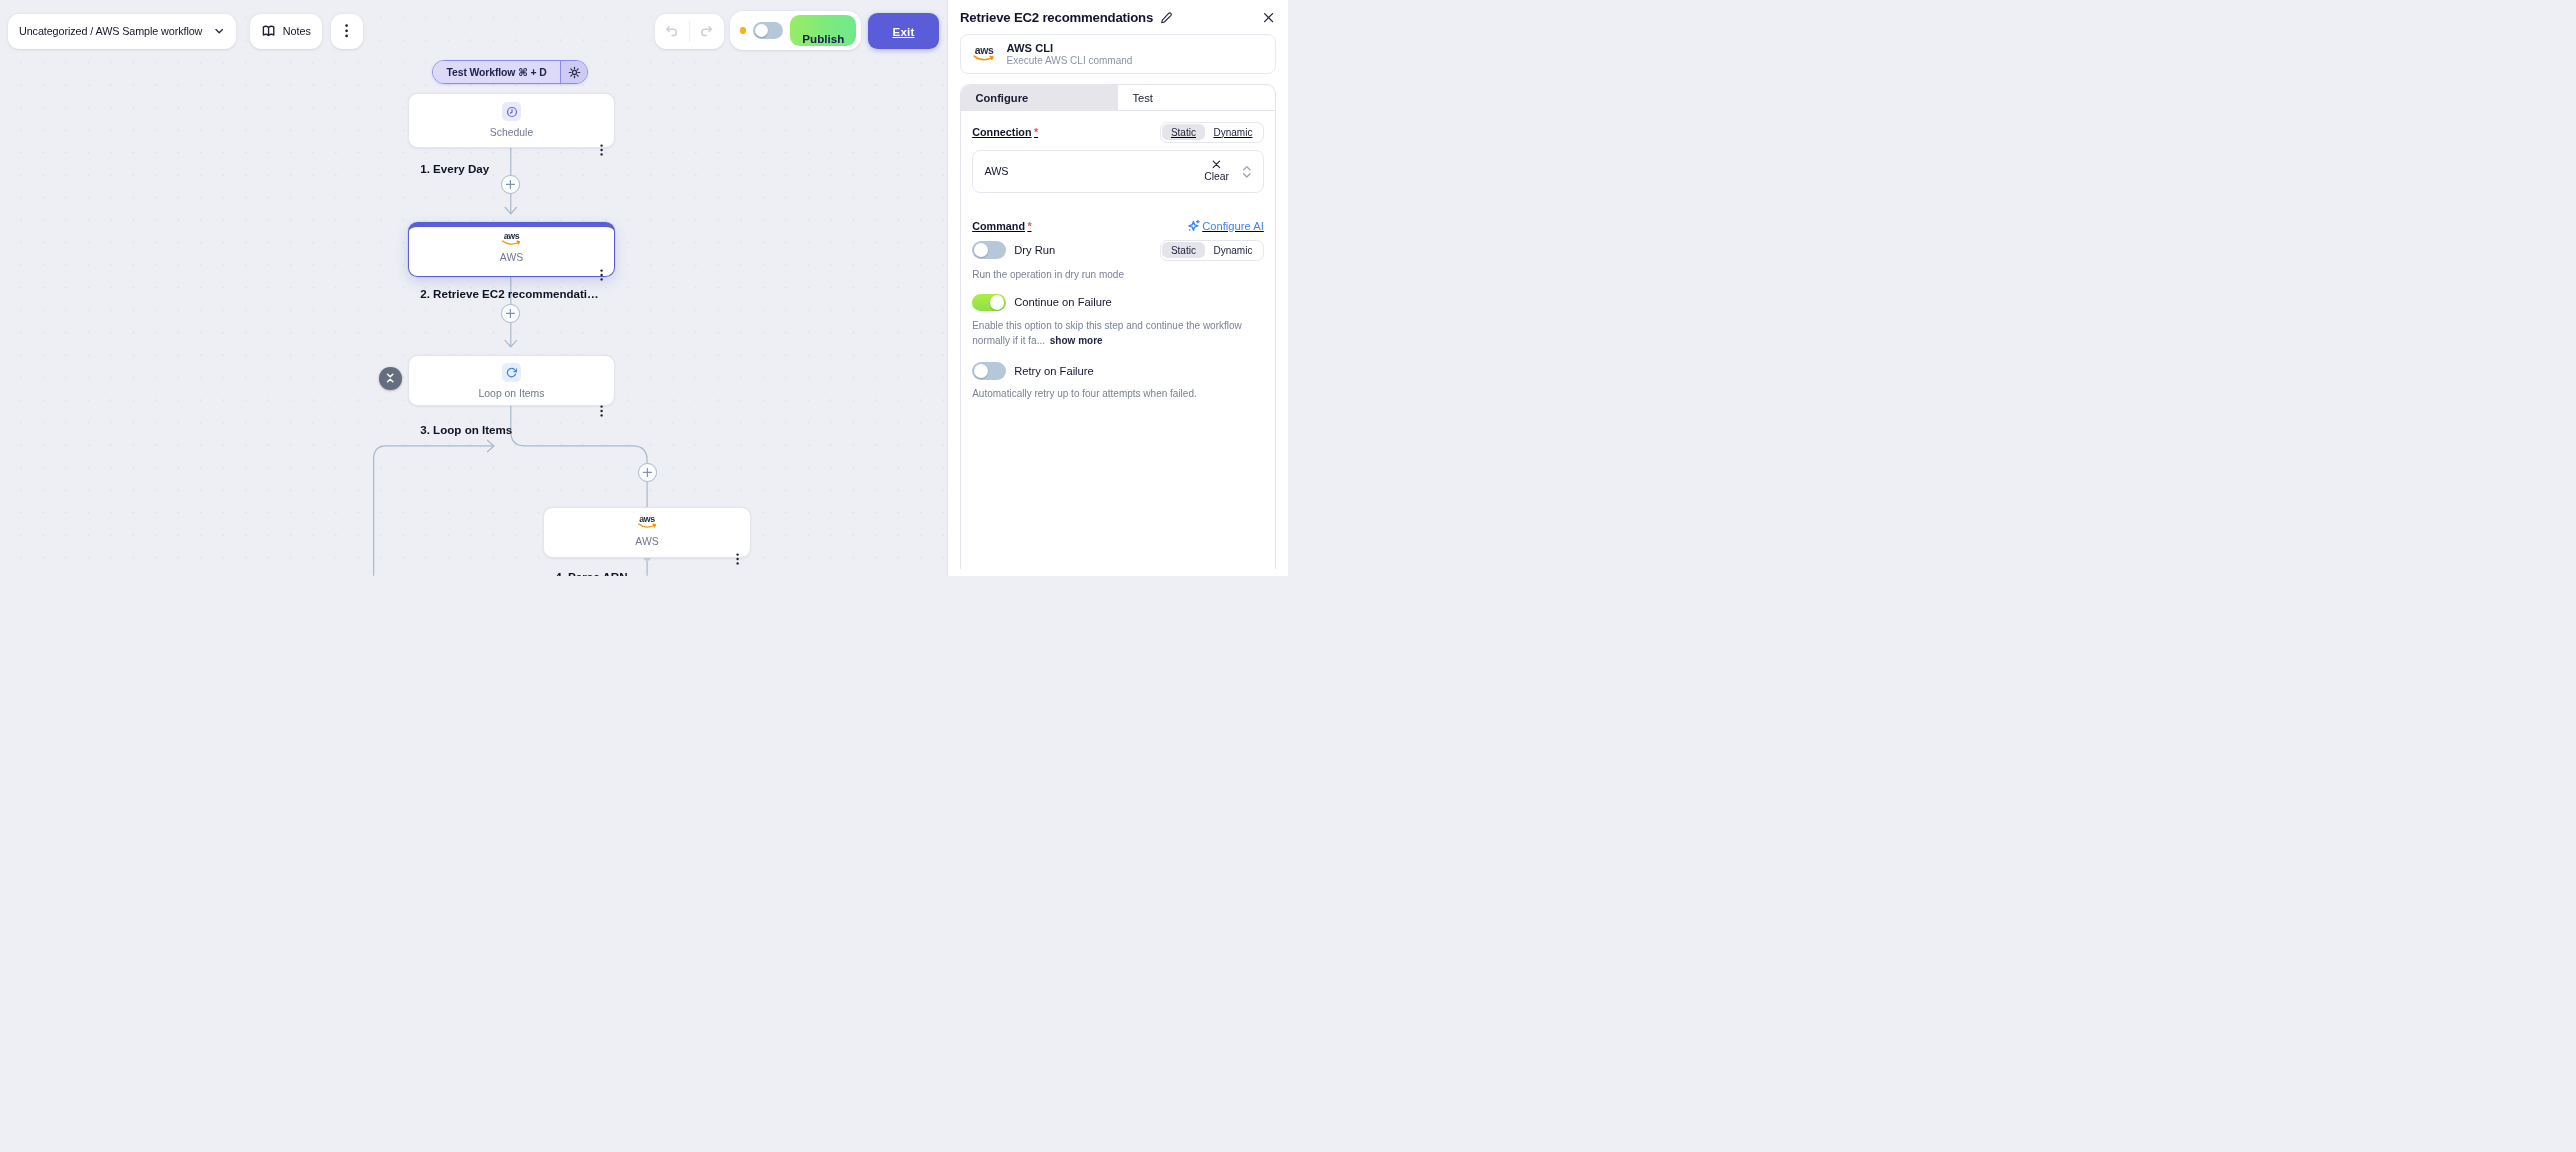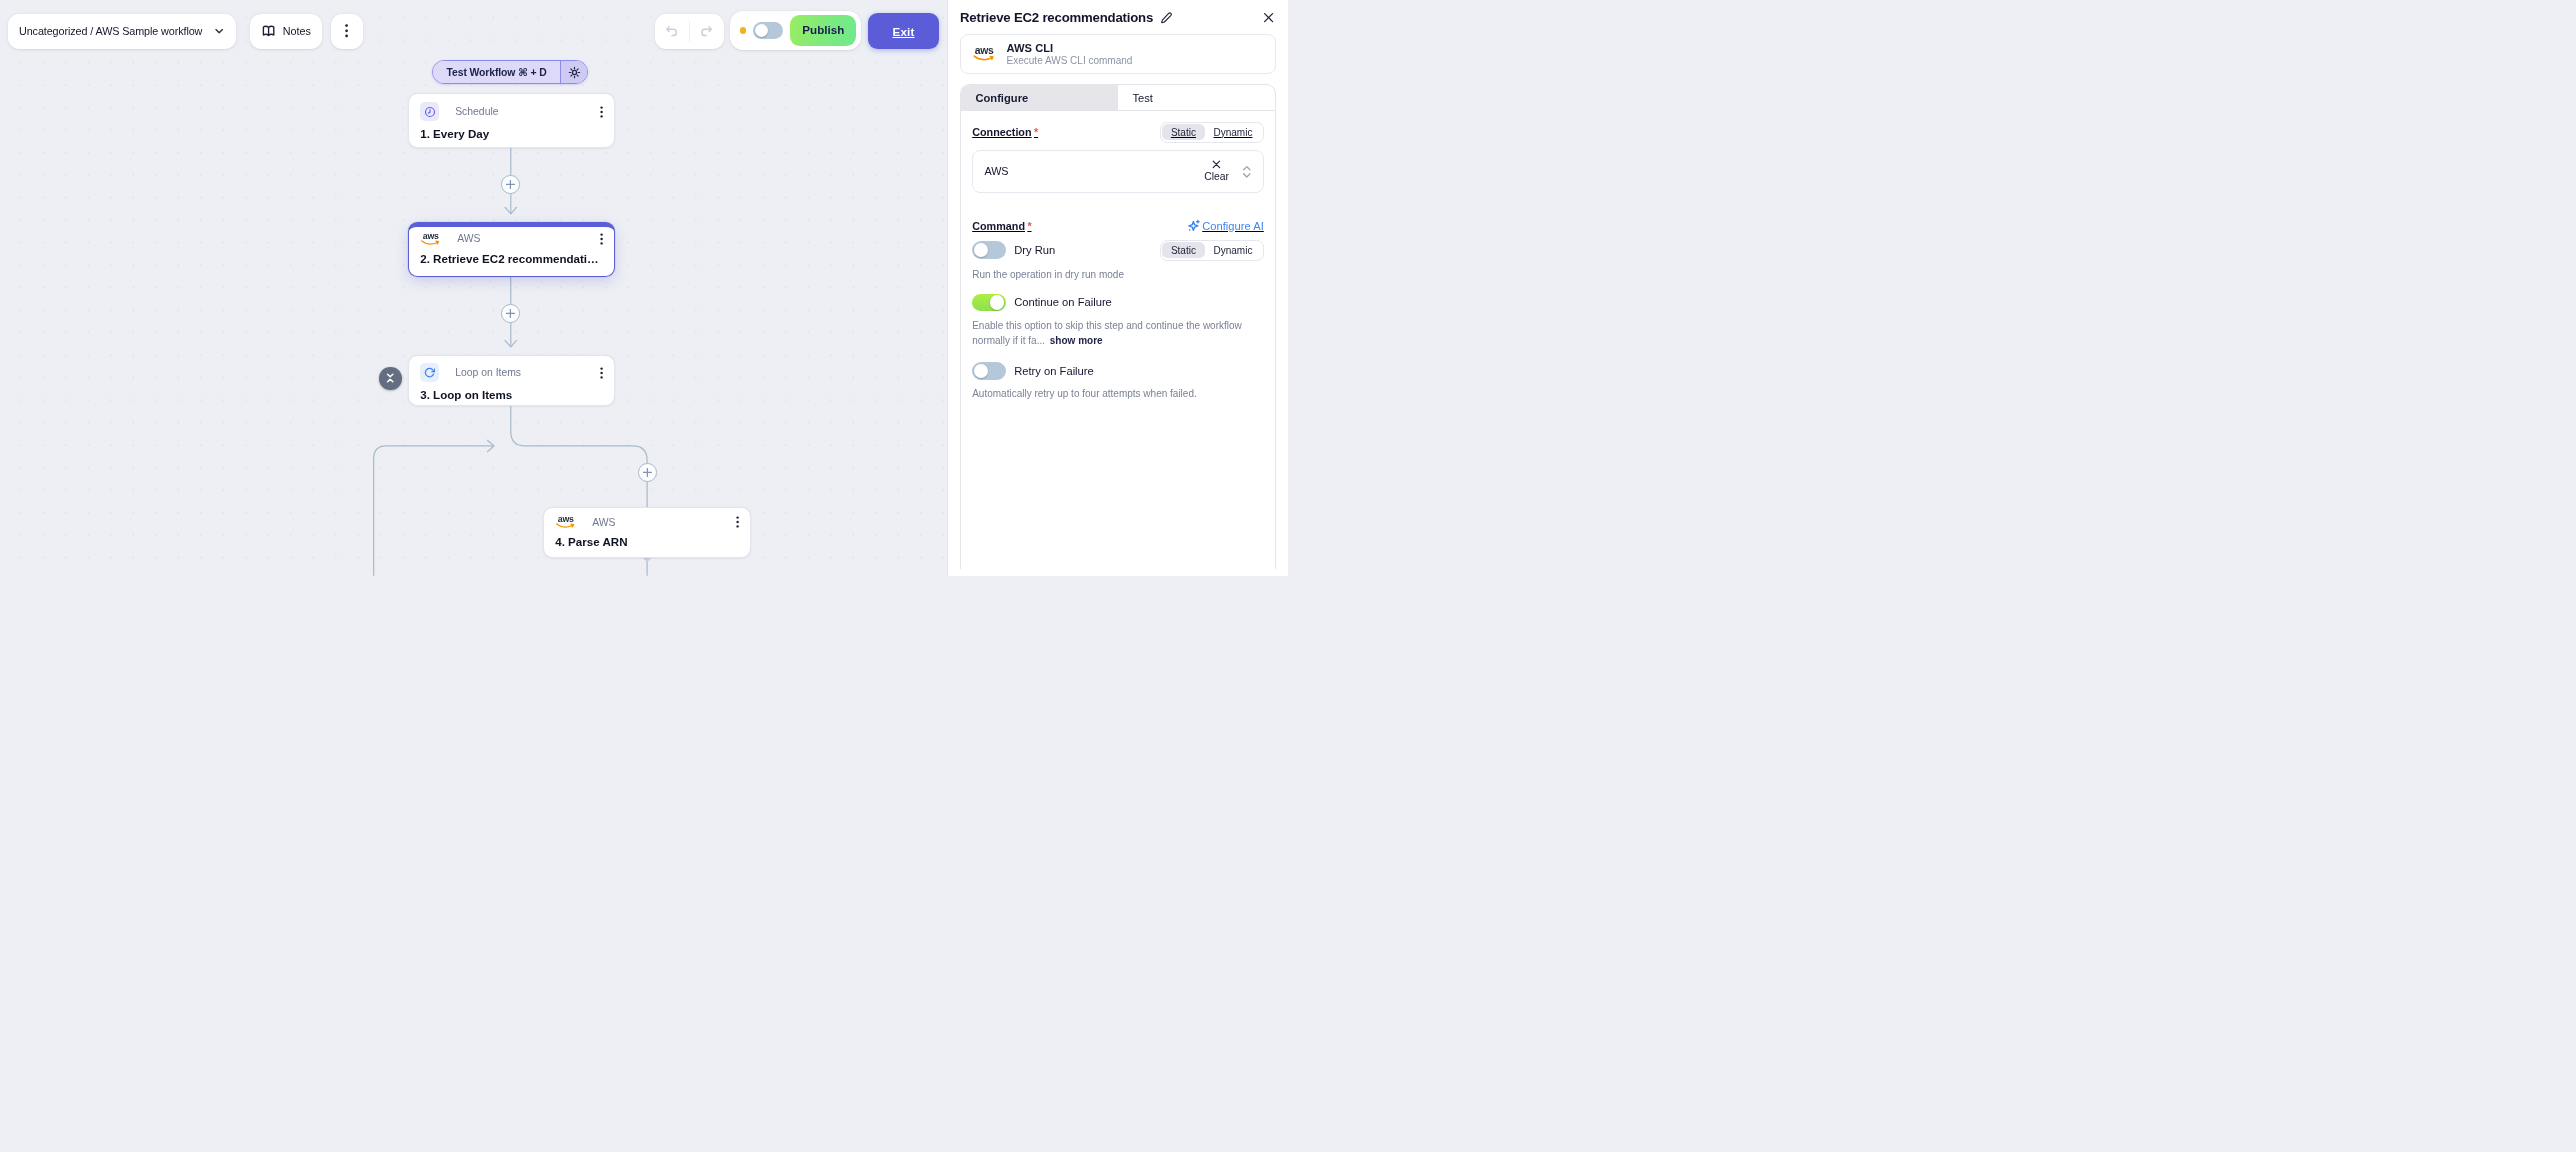"Publish" .publish-btn { align-items: flex-start -> flex-end; padding: 8px 12px -> 1px 12px }
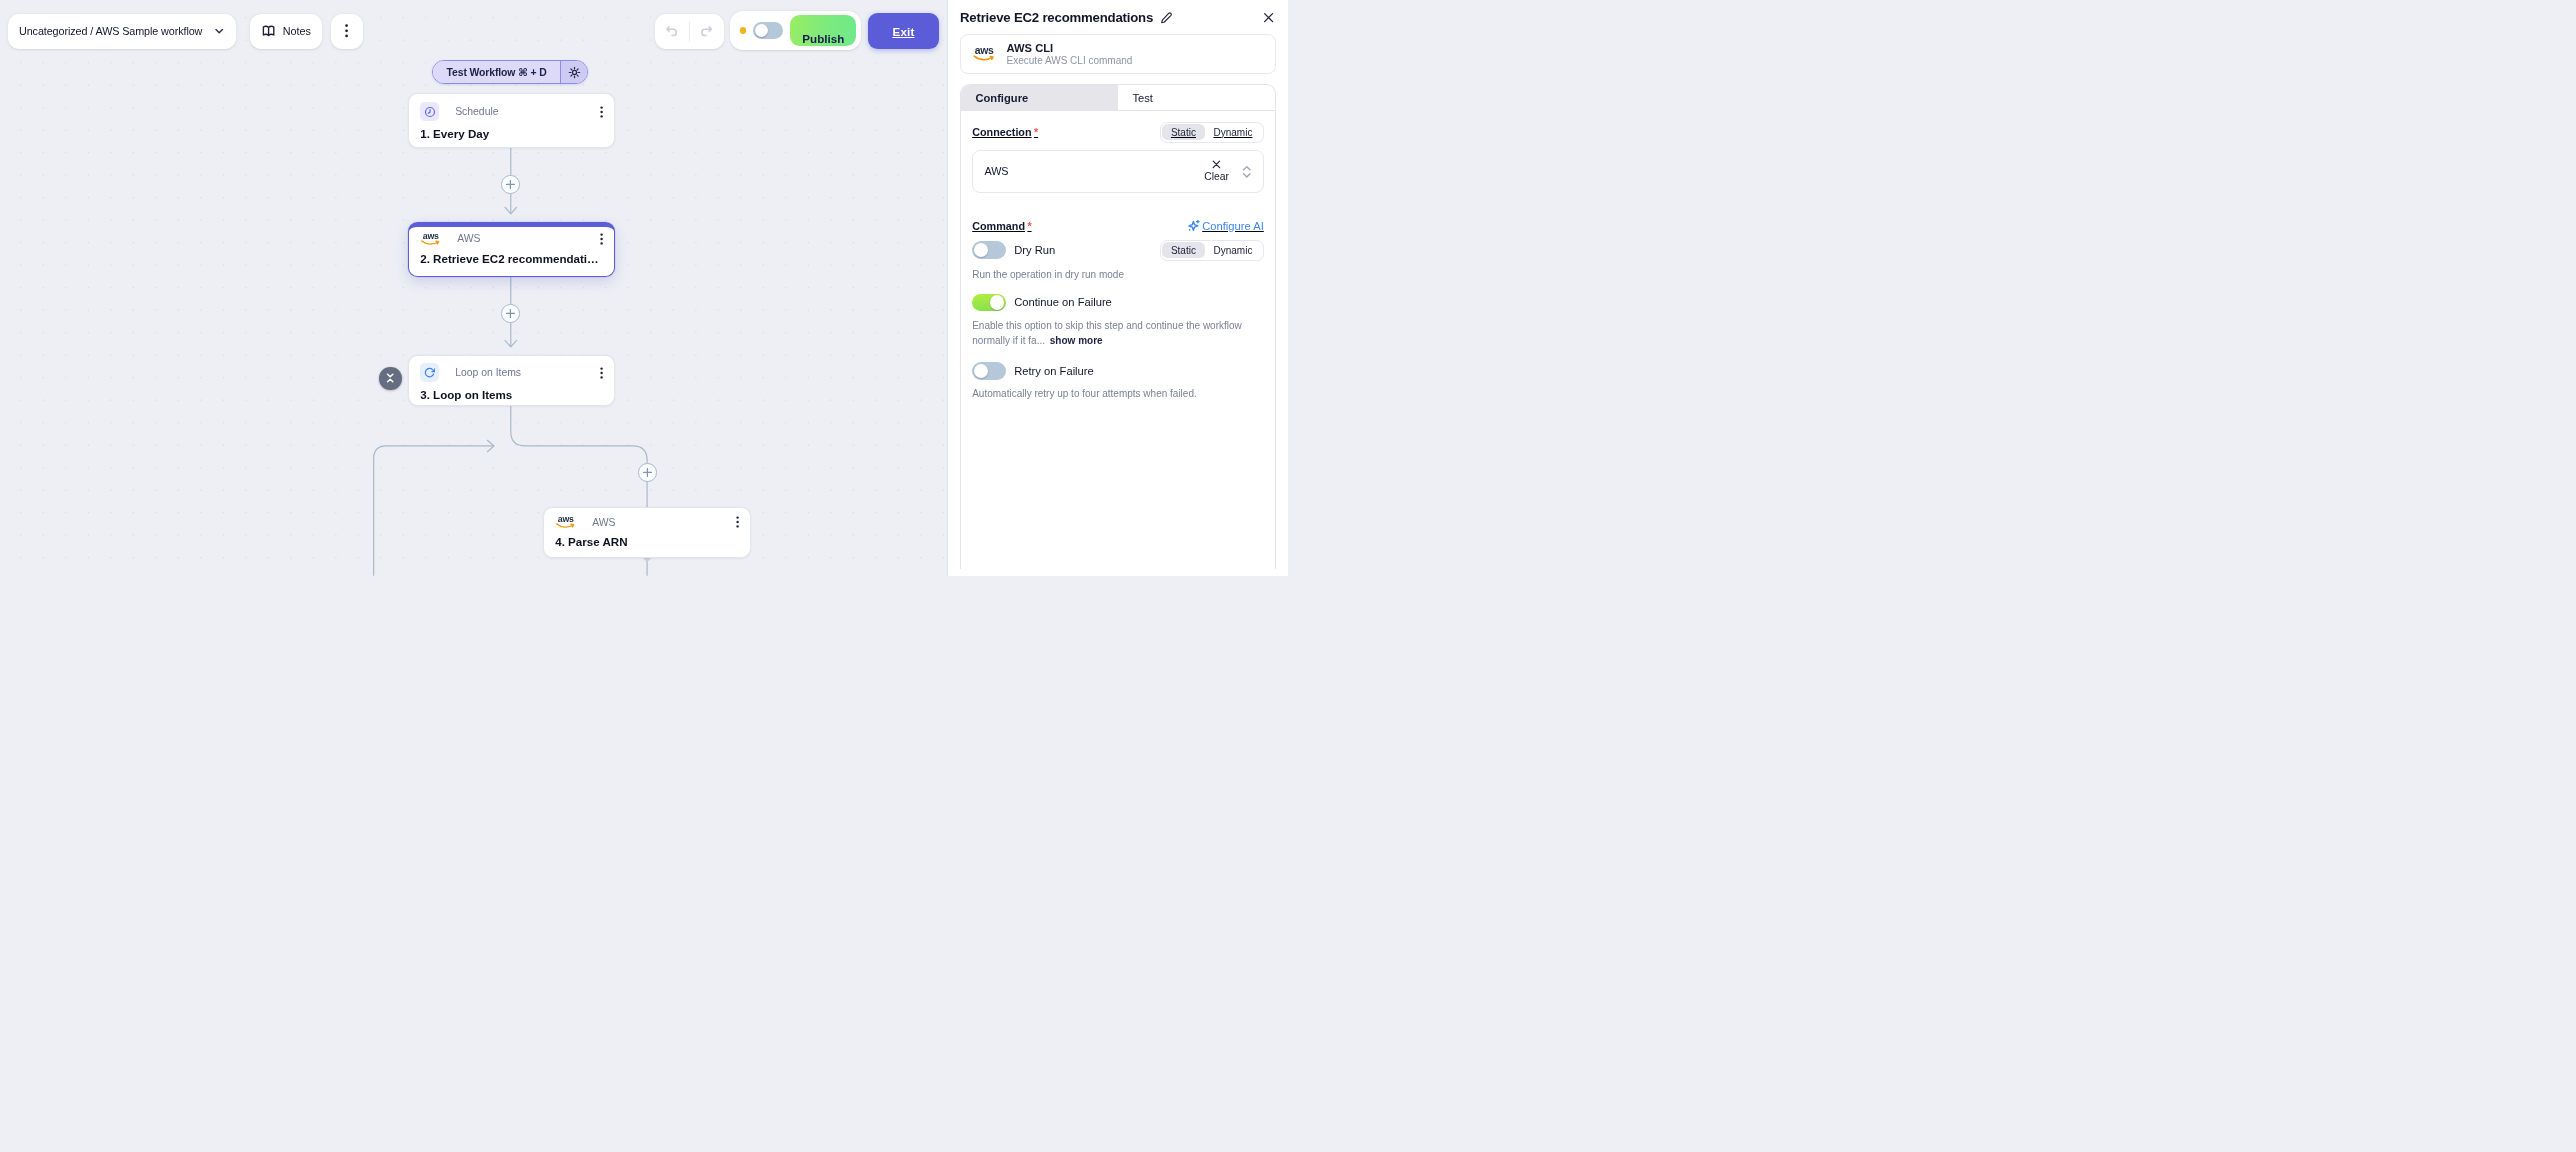"Schedule" .node-row { flex-direction: none -> column; gap: 16px -> 6px }
